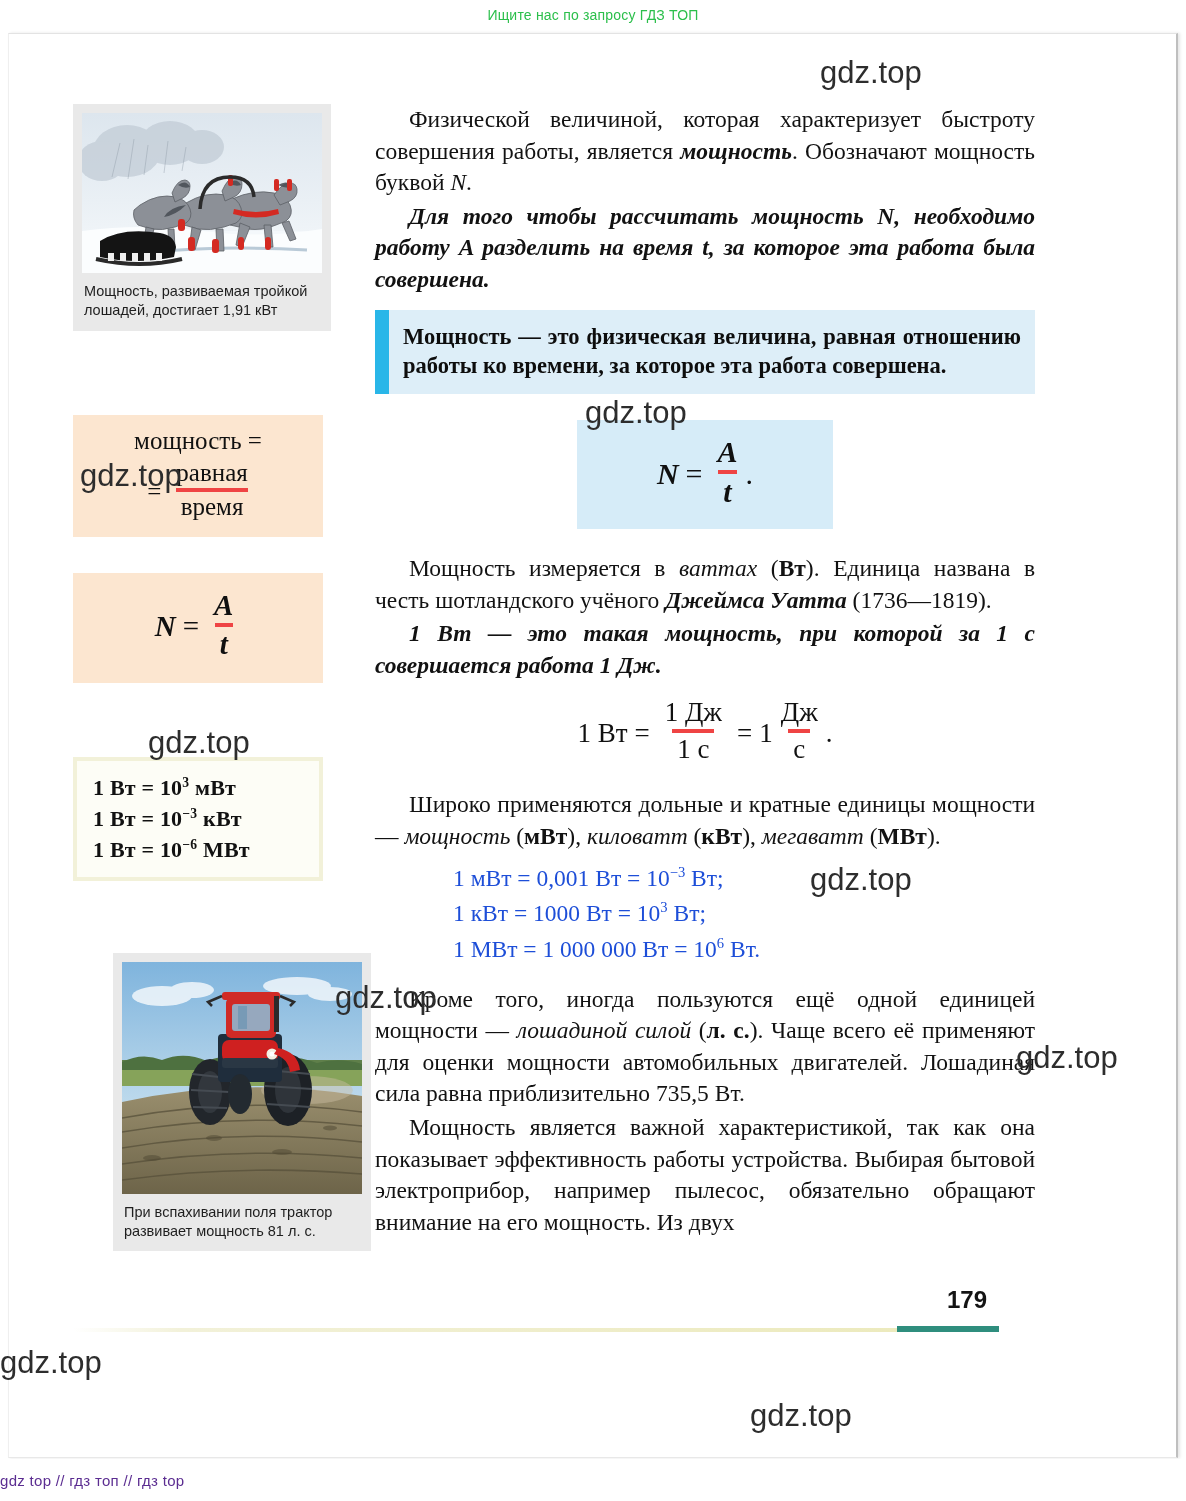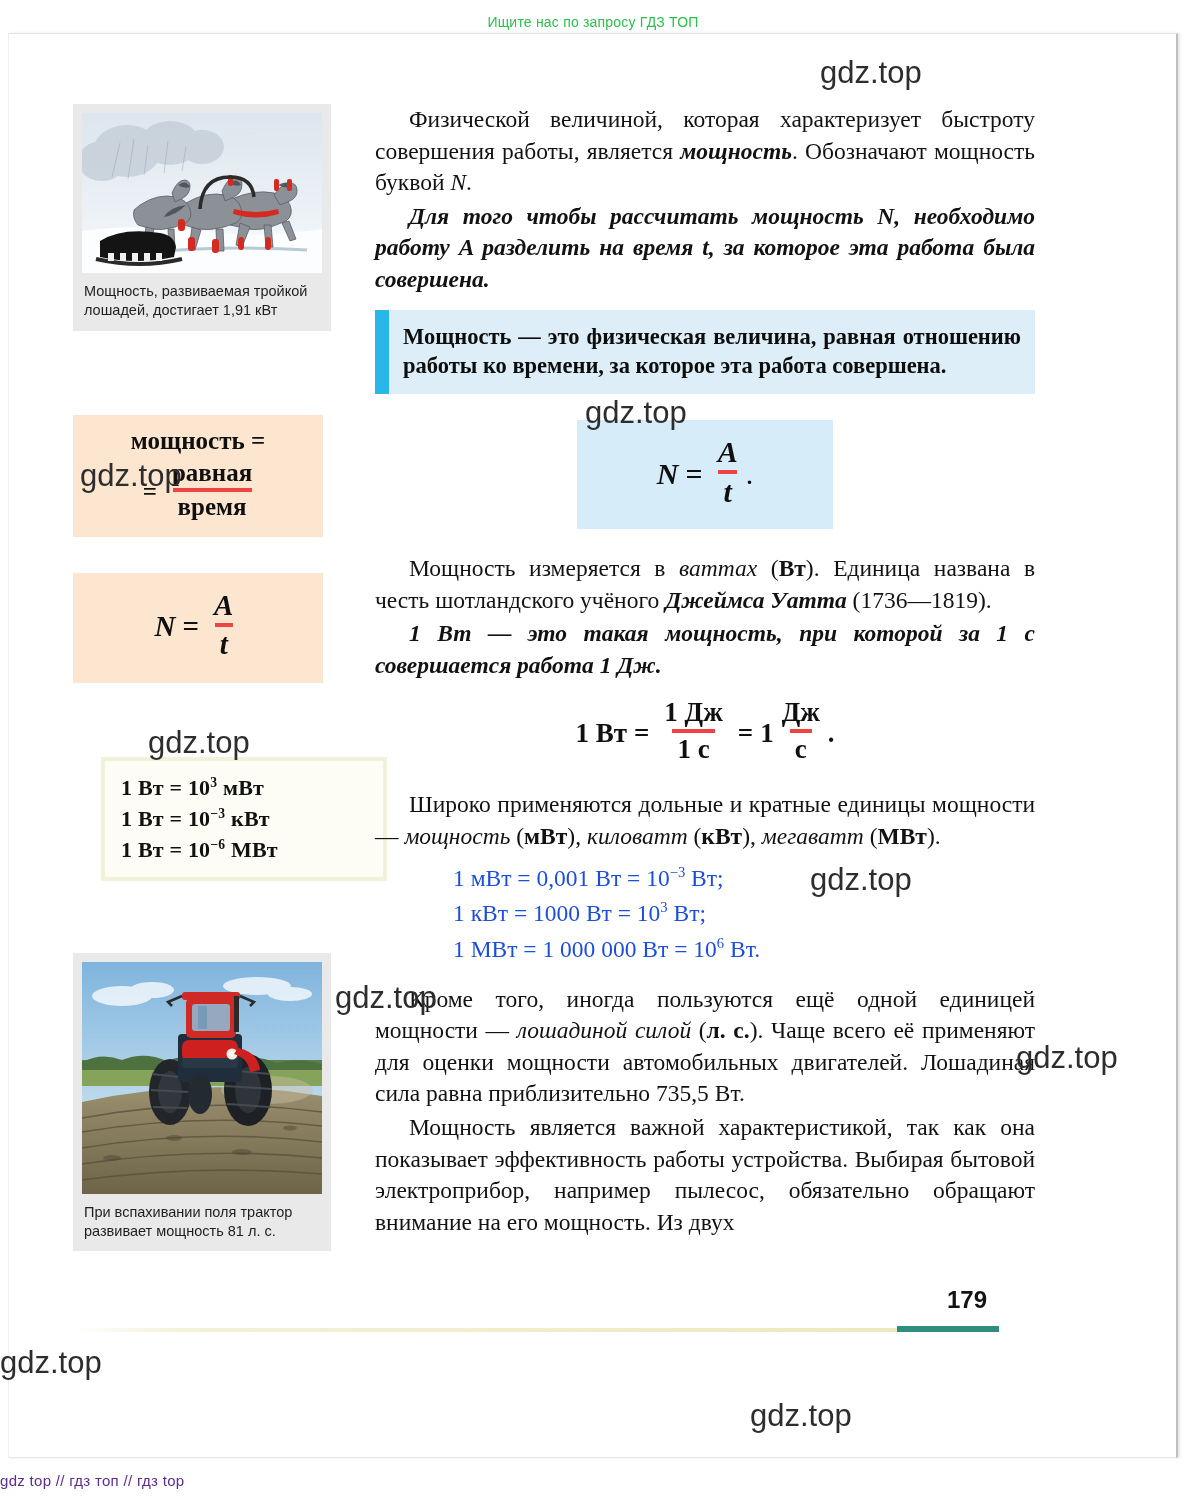"Ищите нас по запросу ГДЗ" .site-header { align-items: flex-end -> center }
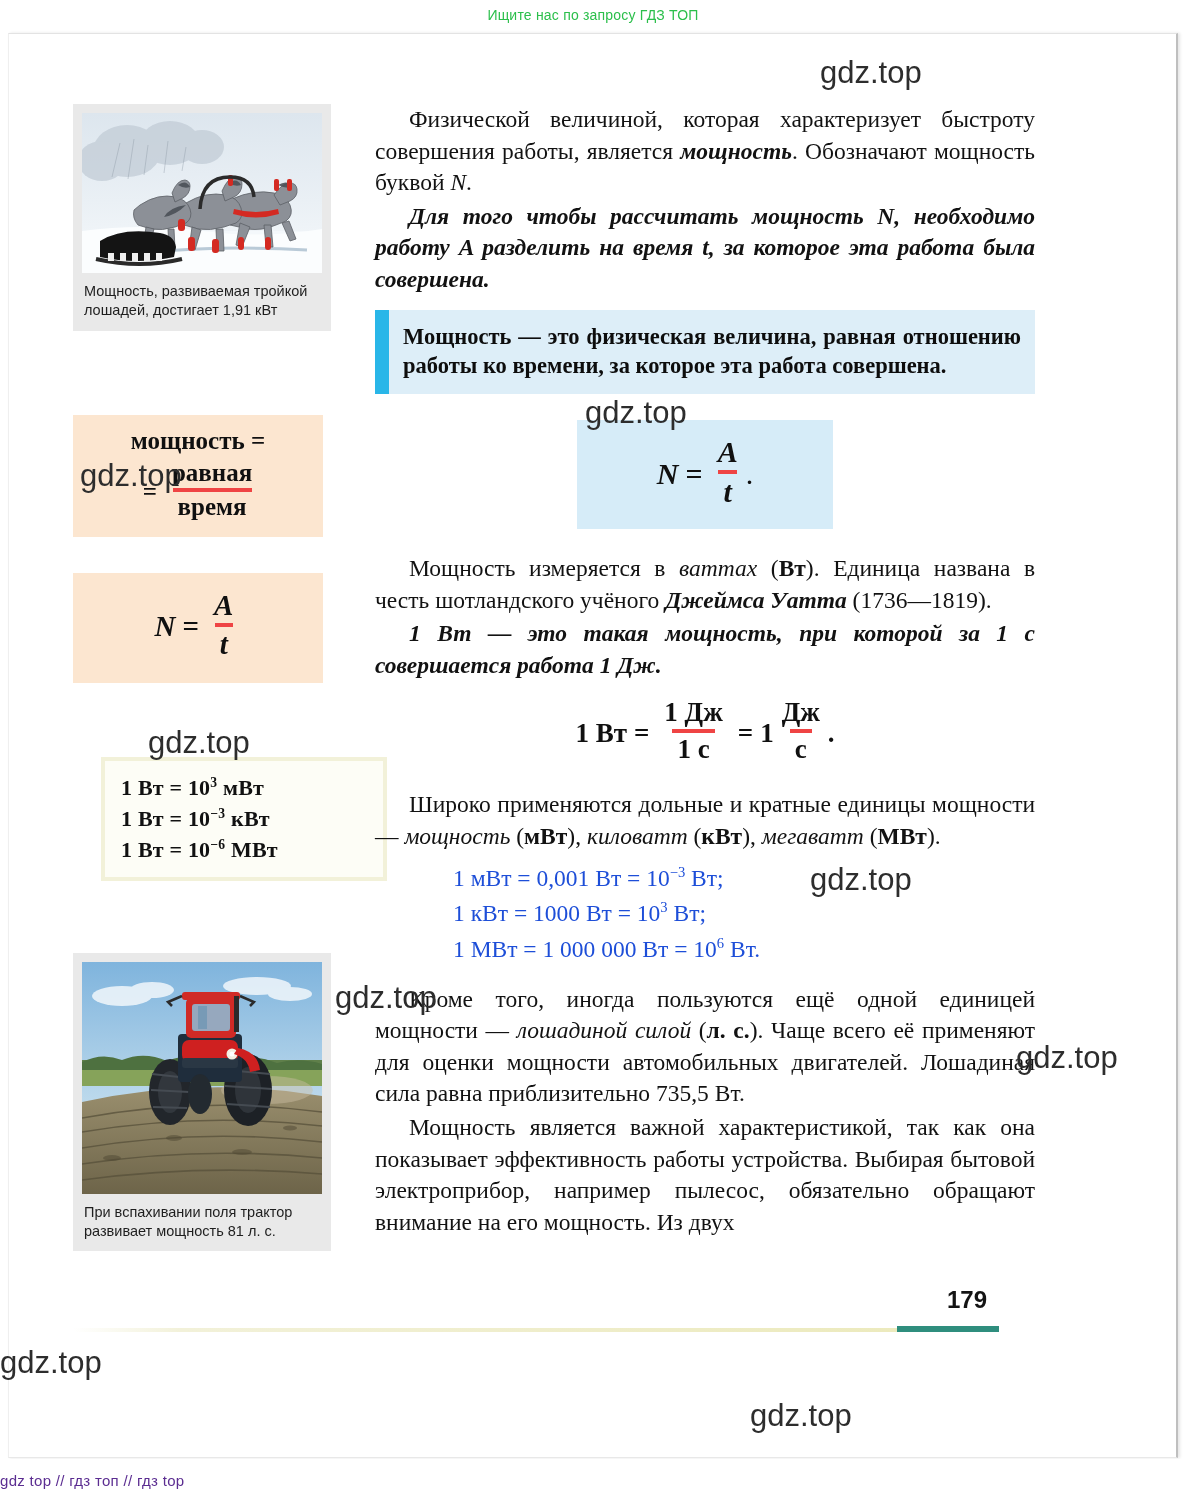"мощность =" .mb { font-weight: bold -> normal }
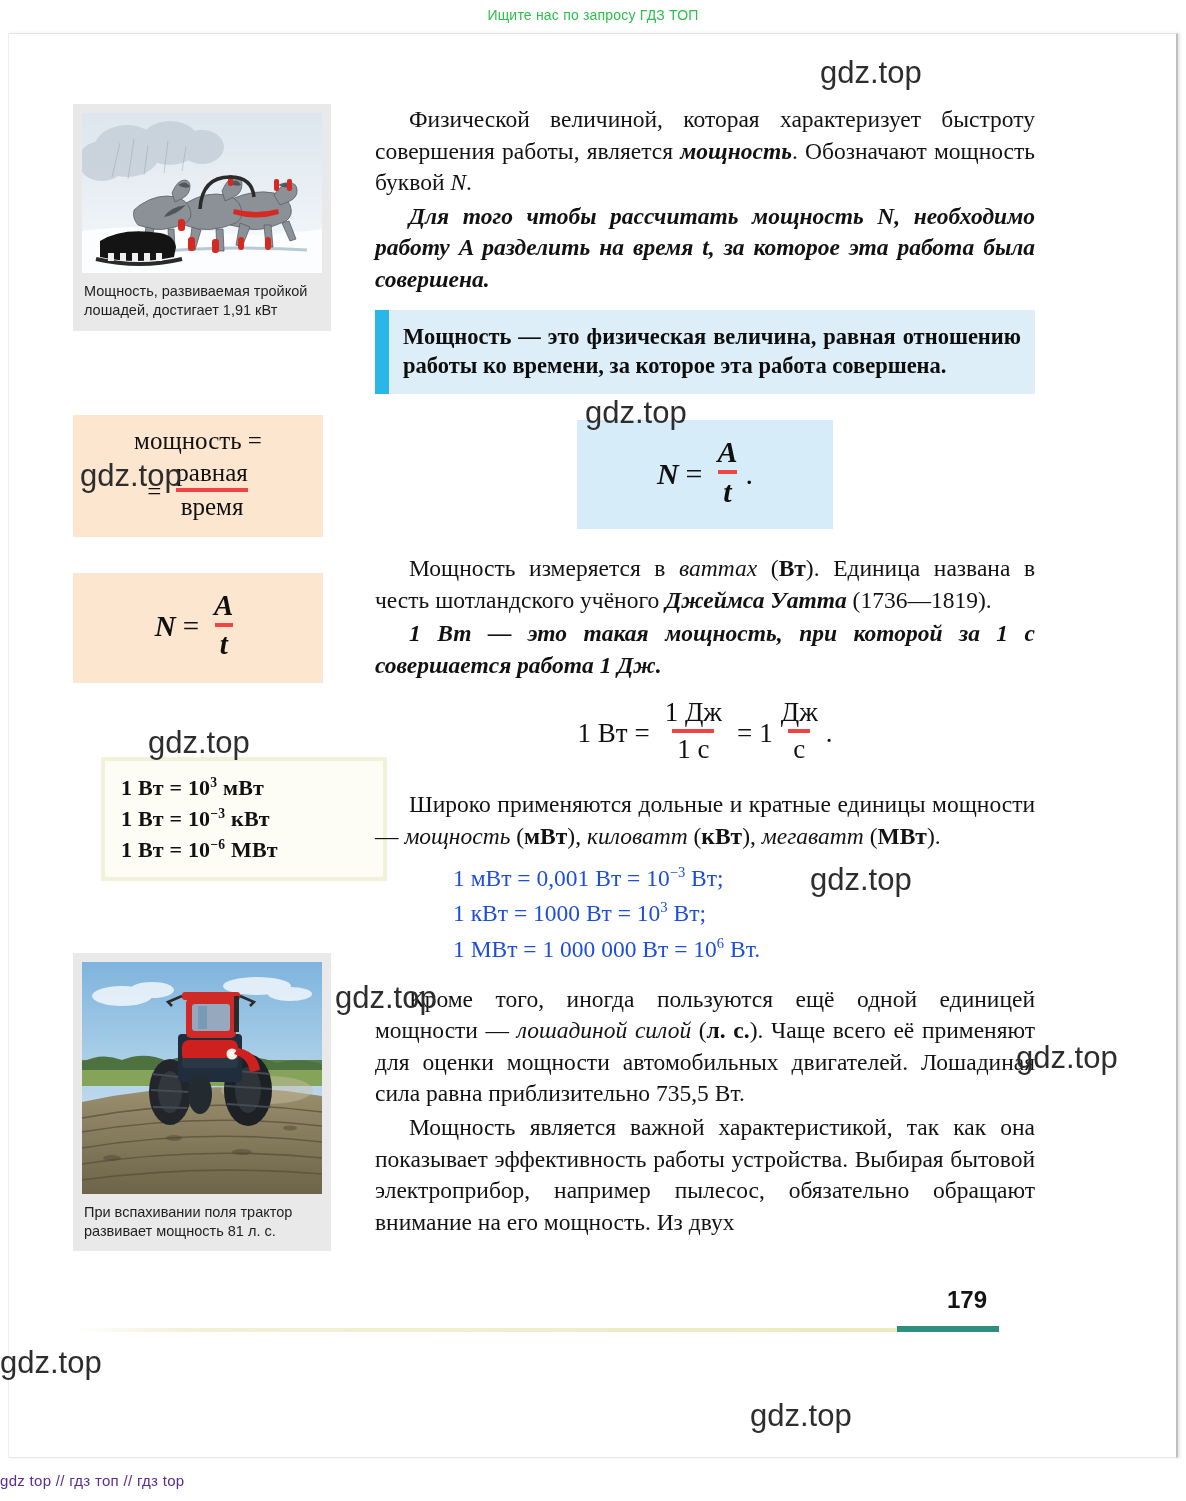"1 Вт = 103 мВт" .units-box { margin-left: 28px -> none; width: 286px -> 250px }
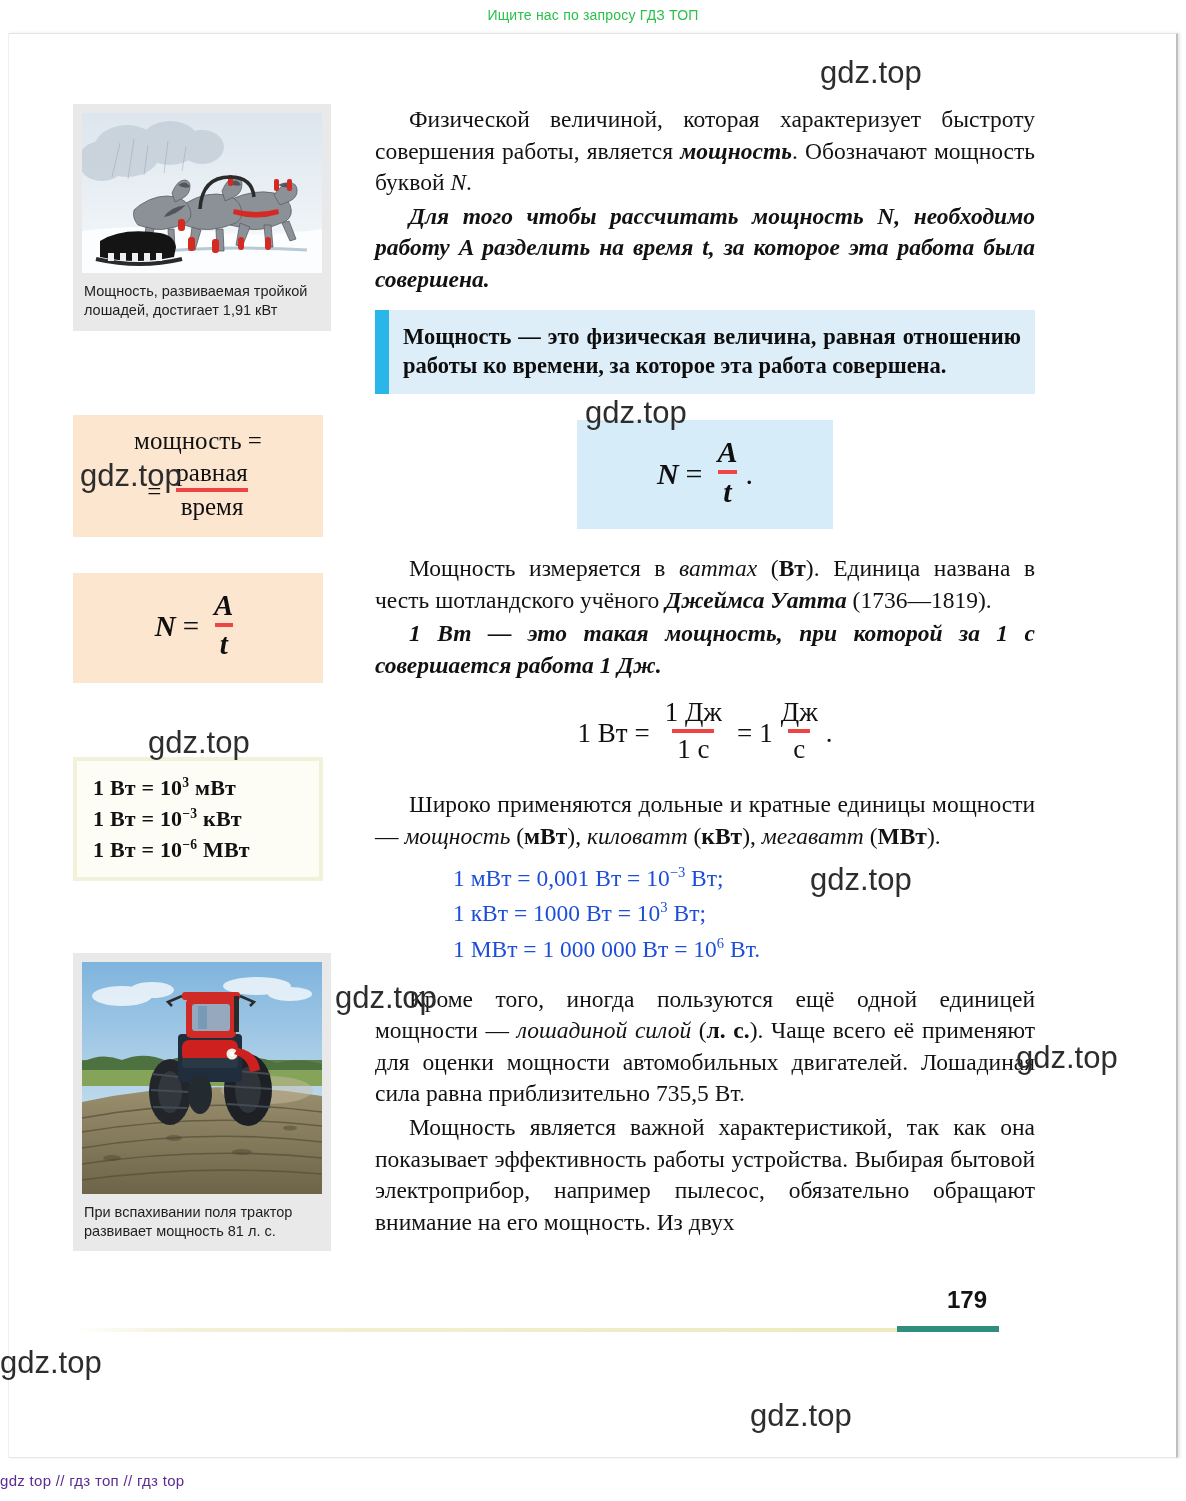"При вспахивании поля трактор развивает" div.figure-card { margin-left: none -> 40px }
